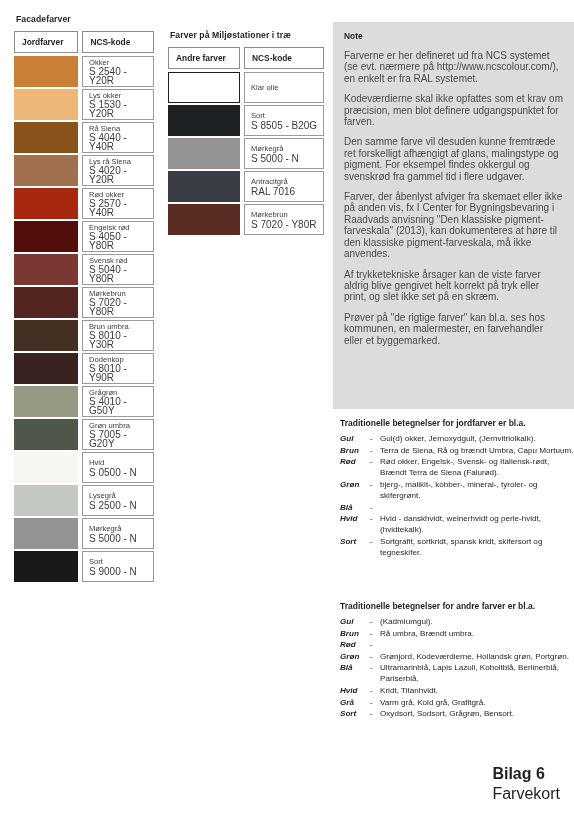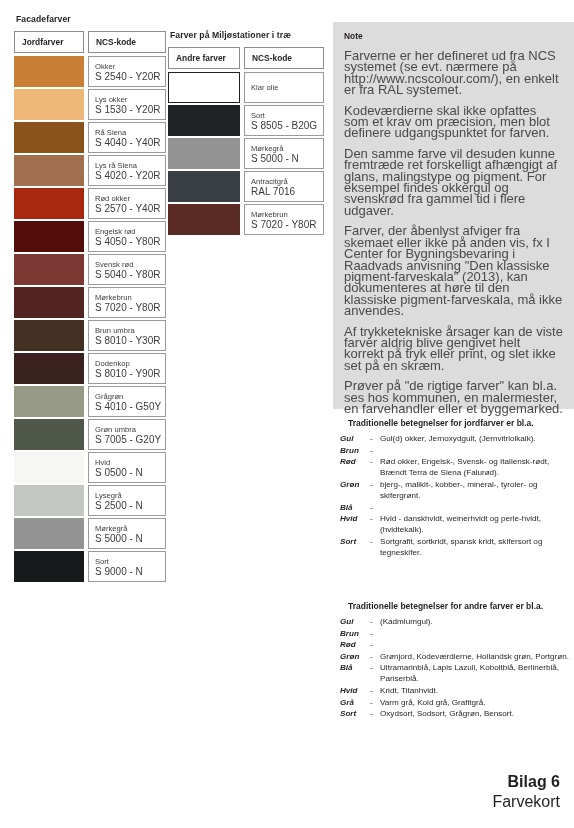"Facadefarver" #facade-block { width: 152px -> 140px }
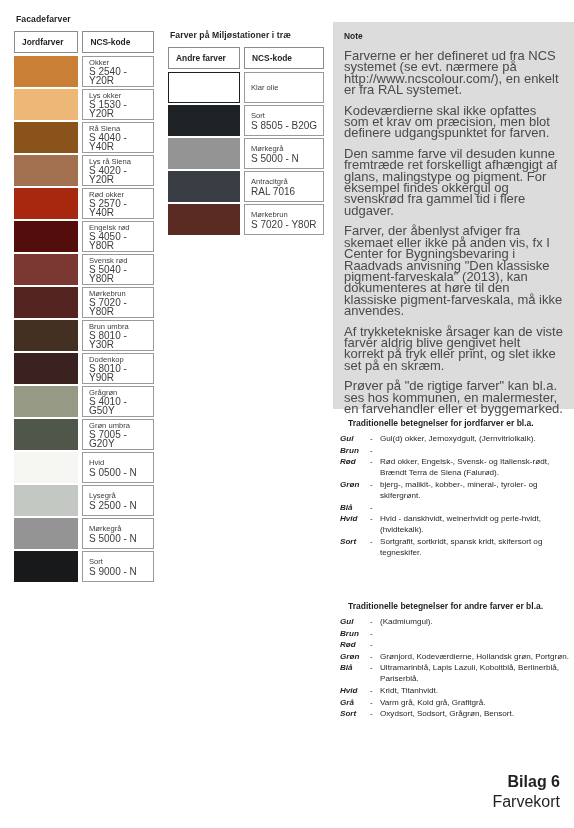"Farverne er her defineret ud" #note-panel p { font-size: 13px -> 10px }
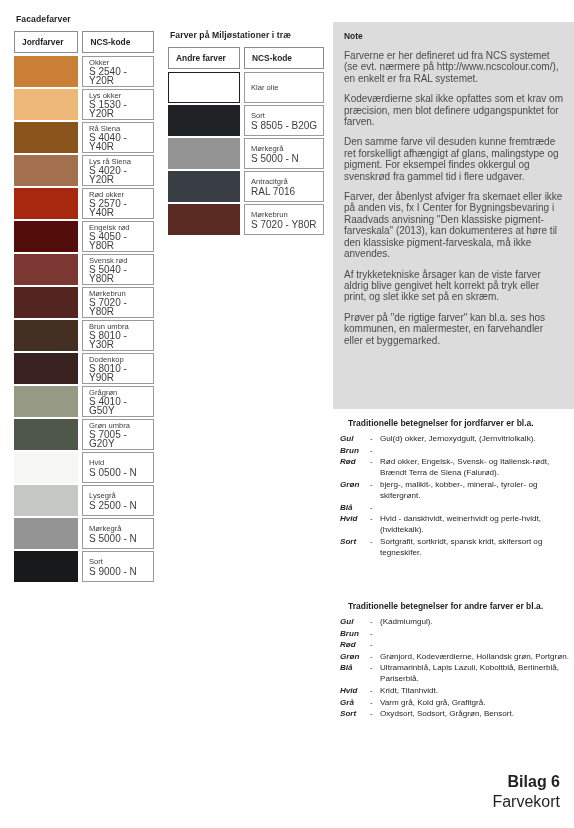"Traditionelle betegnelser for jordfarver" .trad h3 { margin: 0 0 4px 8px -> 0 0 4px 0 }
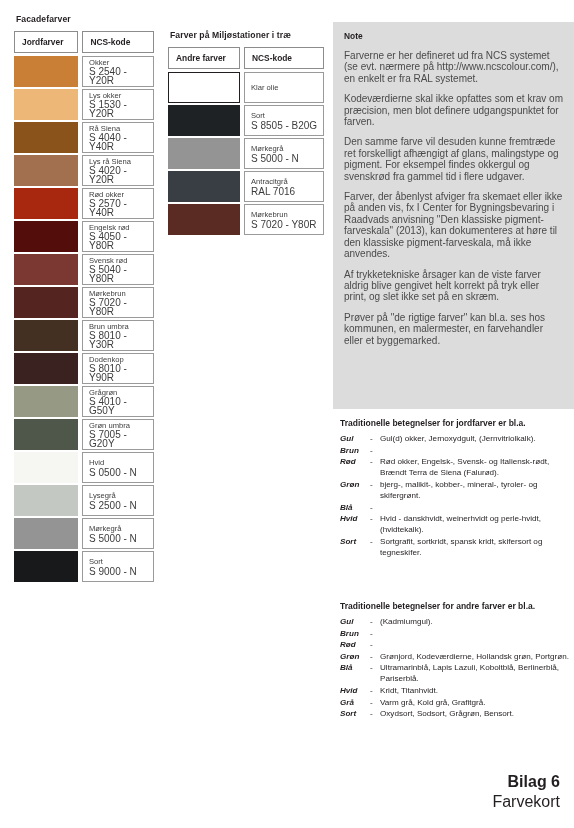"Terra de Siena, Rå og" div.tval { html: none -> <div>Terra de Siena, Rå og brændt Umbra, Capu Mortuum.</div> }
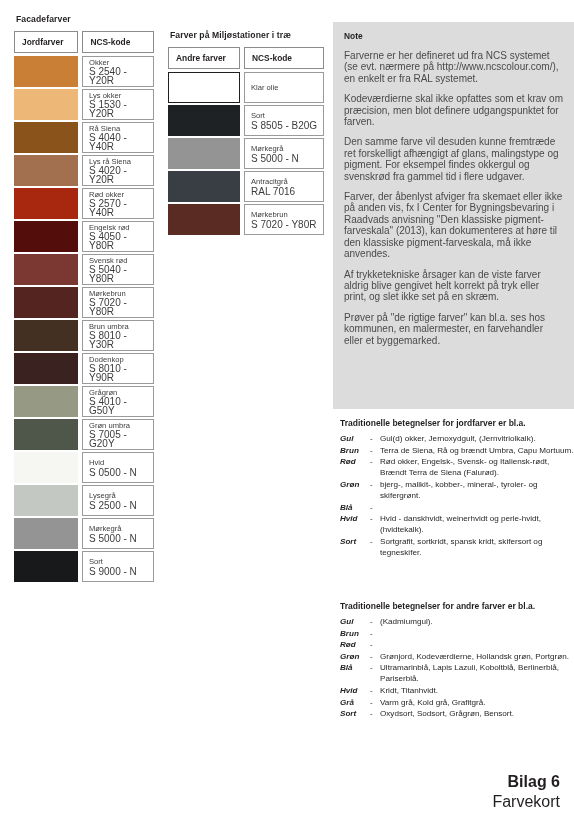"Rå umbra, Brændt umbra." div.tval { html: none -> <div>Rå umbra, Brændt umbra.</div> }
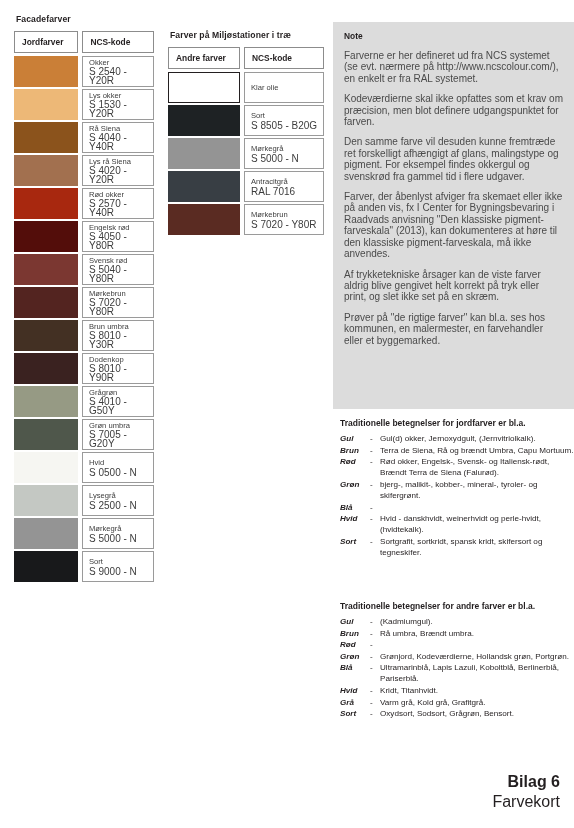"Bilag 6" #footer { bottom: 16px -> 24px; text-align: right -> left }
